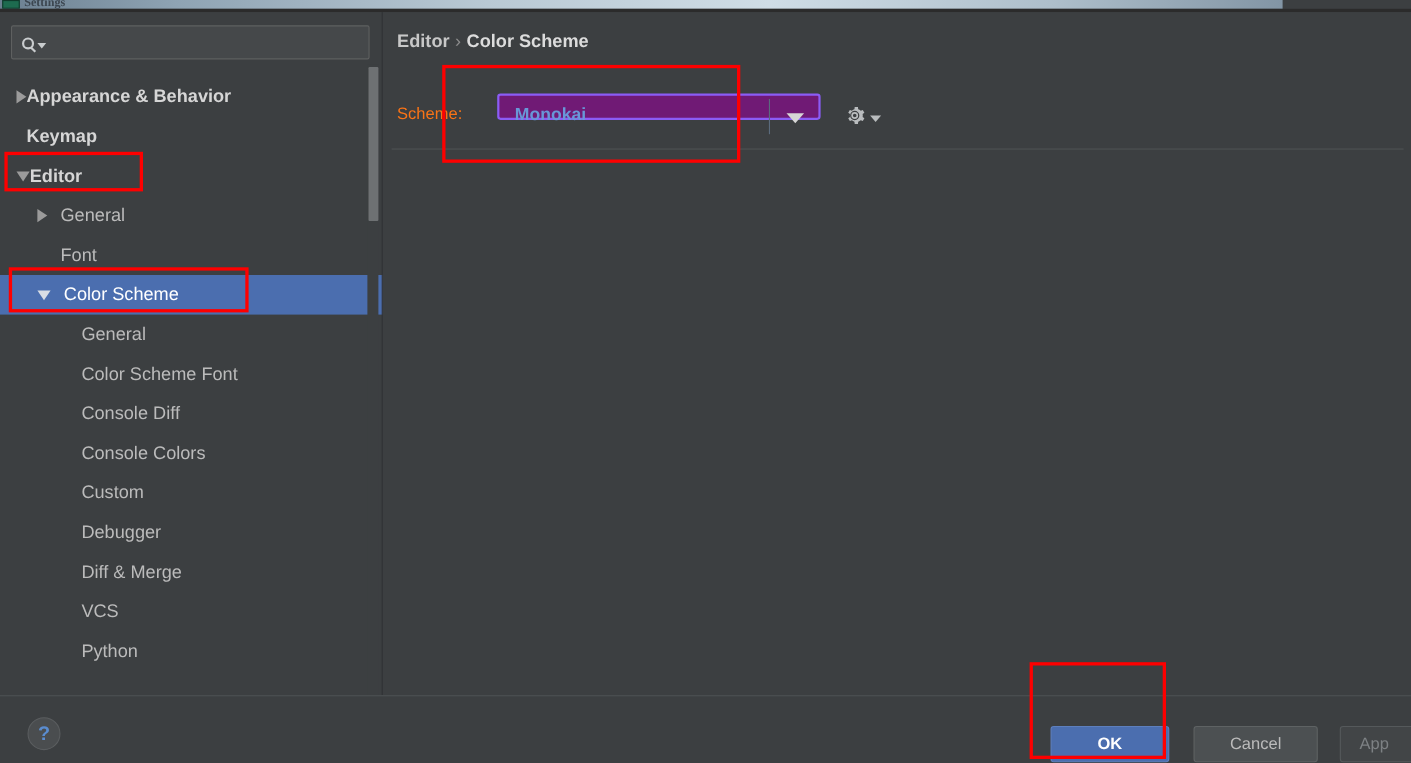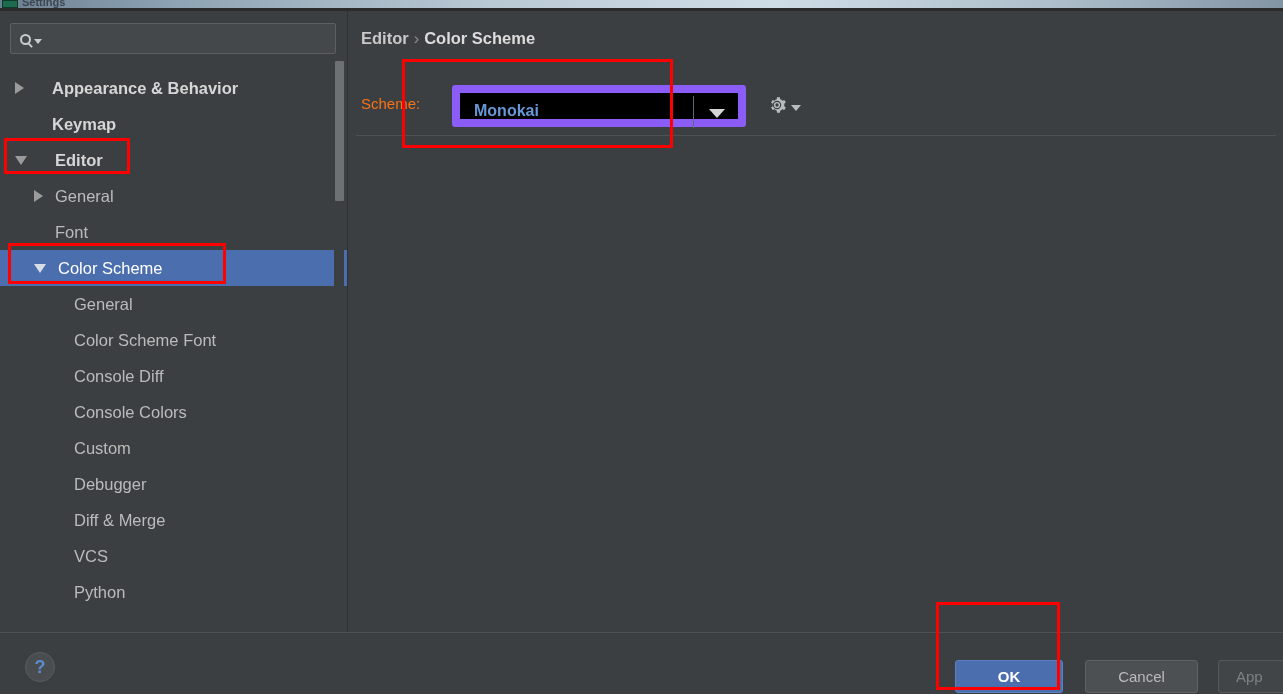"Settings" #titlebar { font-family: none -> Liberation Serif, serif; width: 1283px -> 1166px }
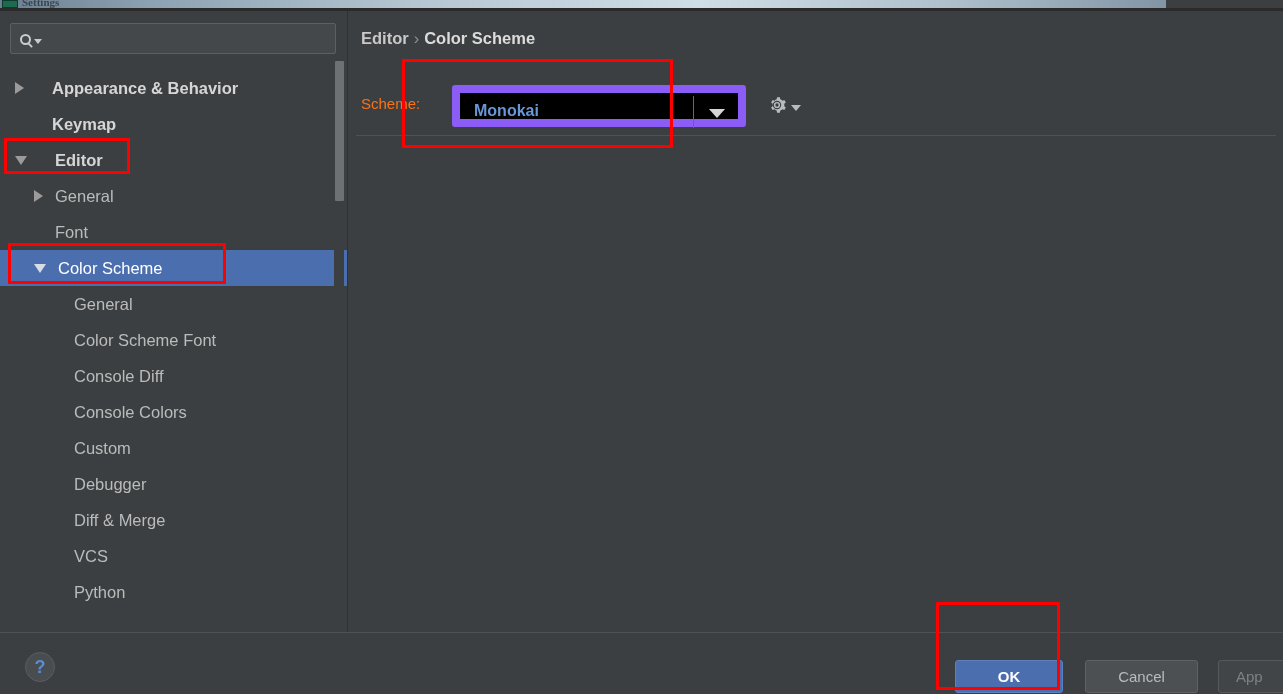"Appearance & Behavior" .lvl0 .tree-label { margin-left: 28px -> 0 }
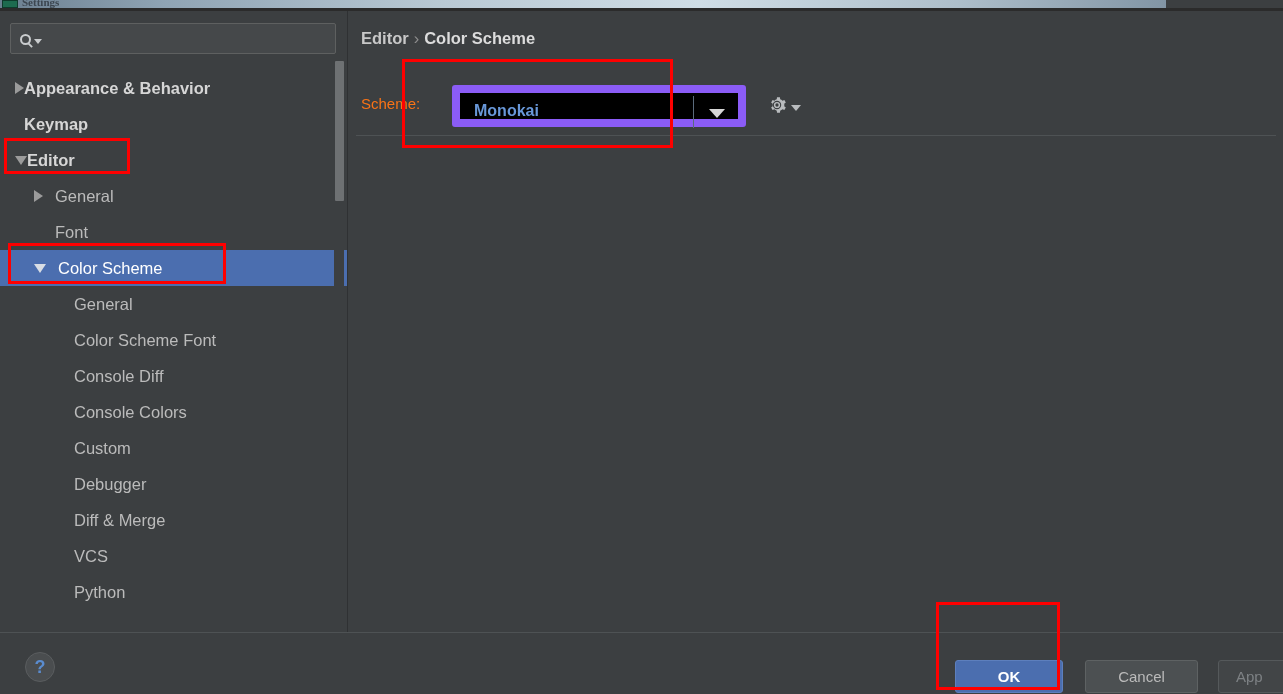"Monokai" #scheme-combo { background: #000000 -> #701a75; border: 8px solid #8b5cf6 -> 2px solid #8b5cf6; height: 42px -> 24px }
